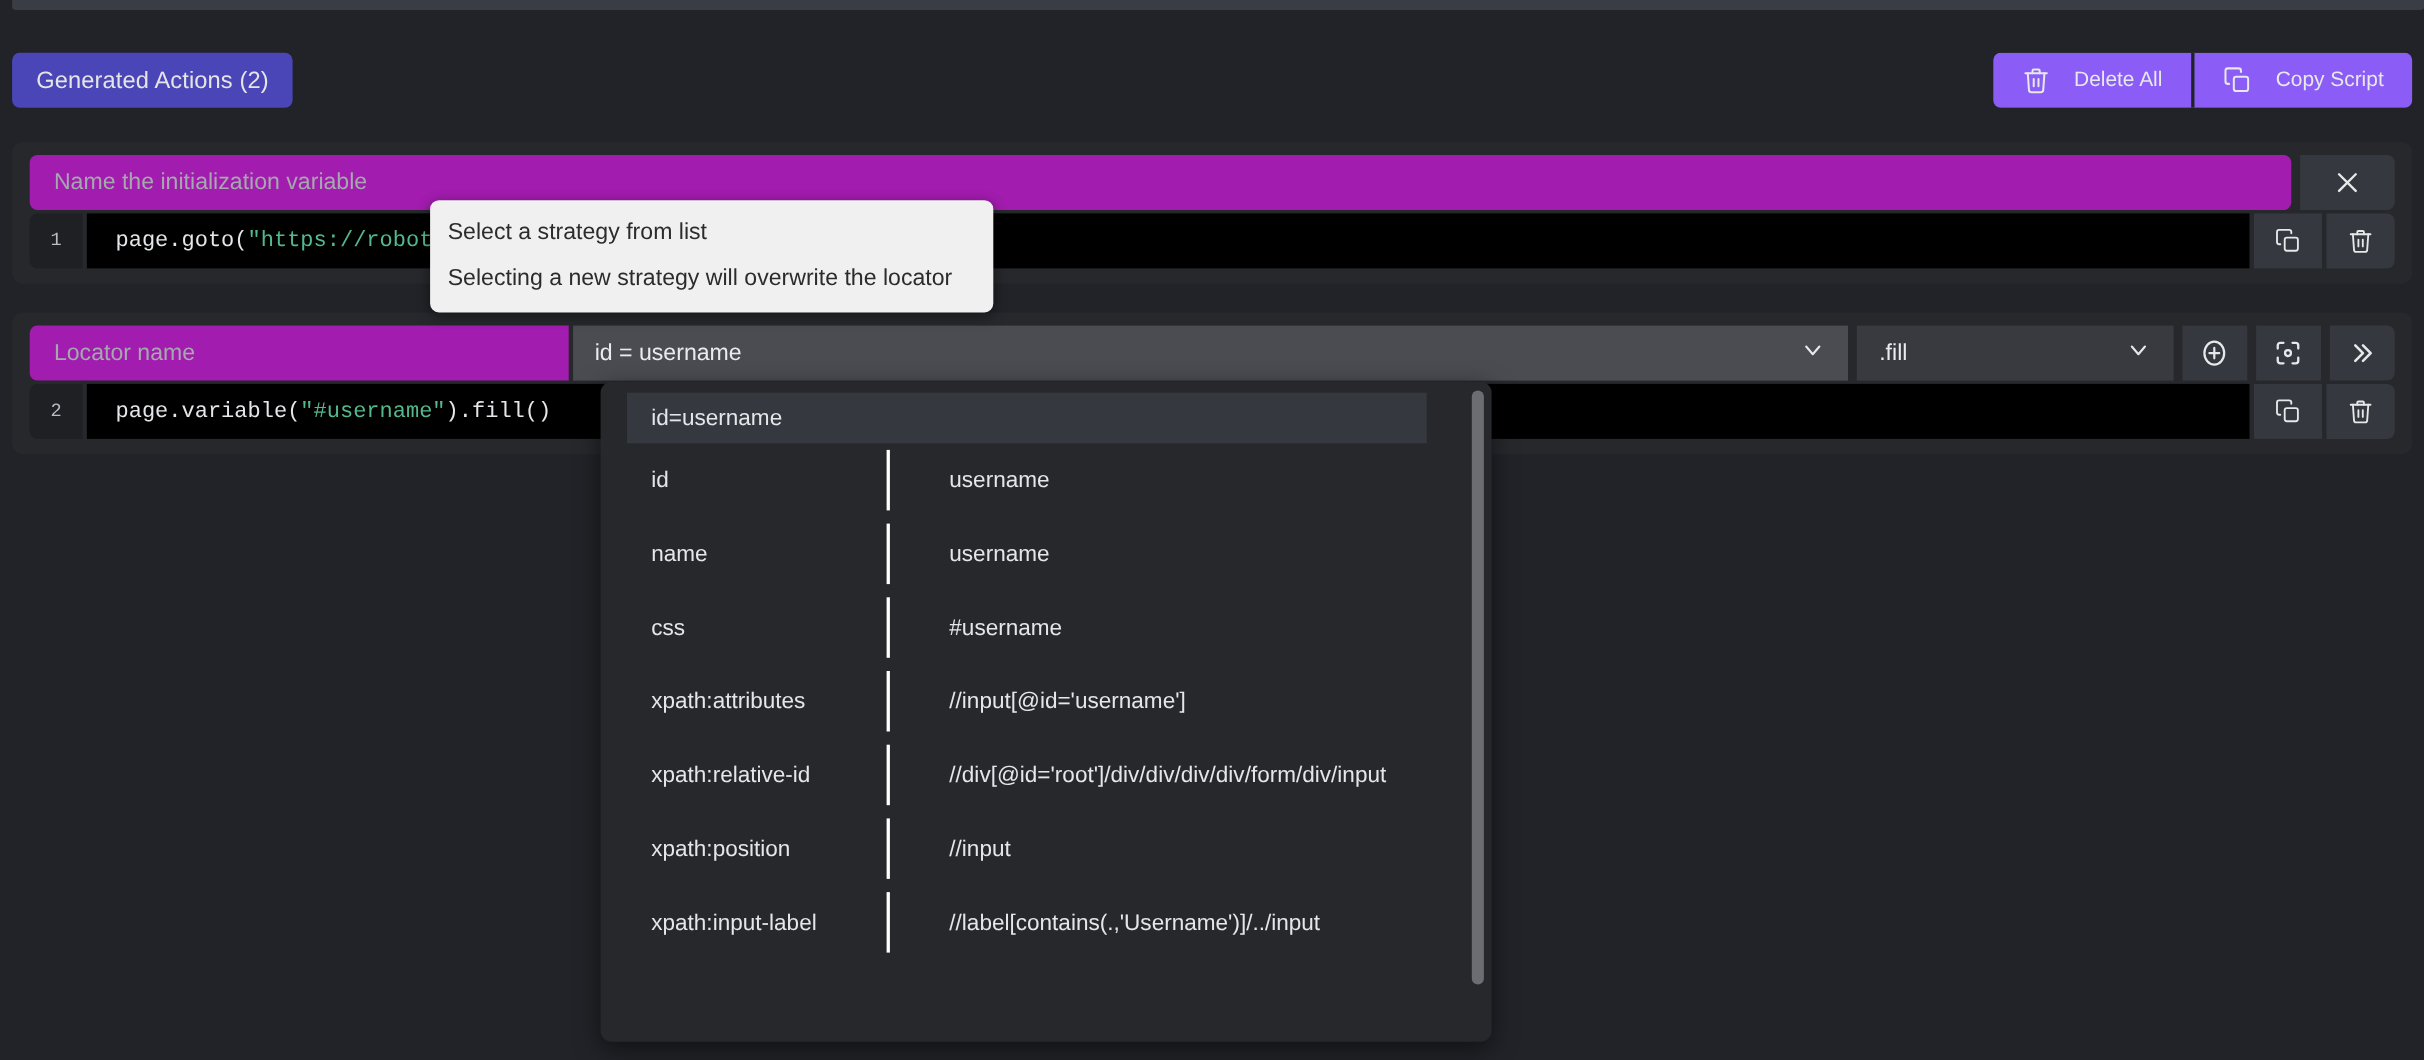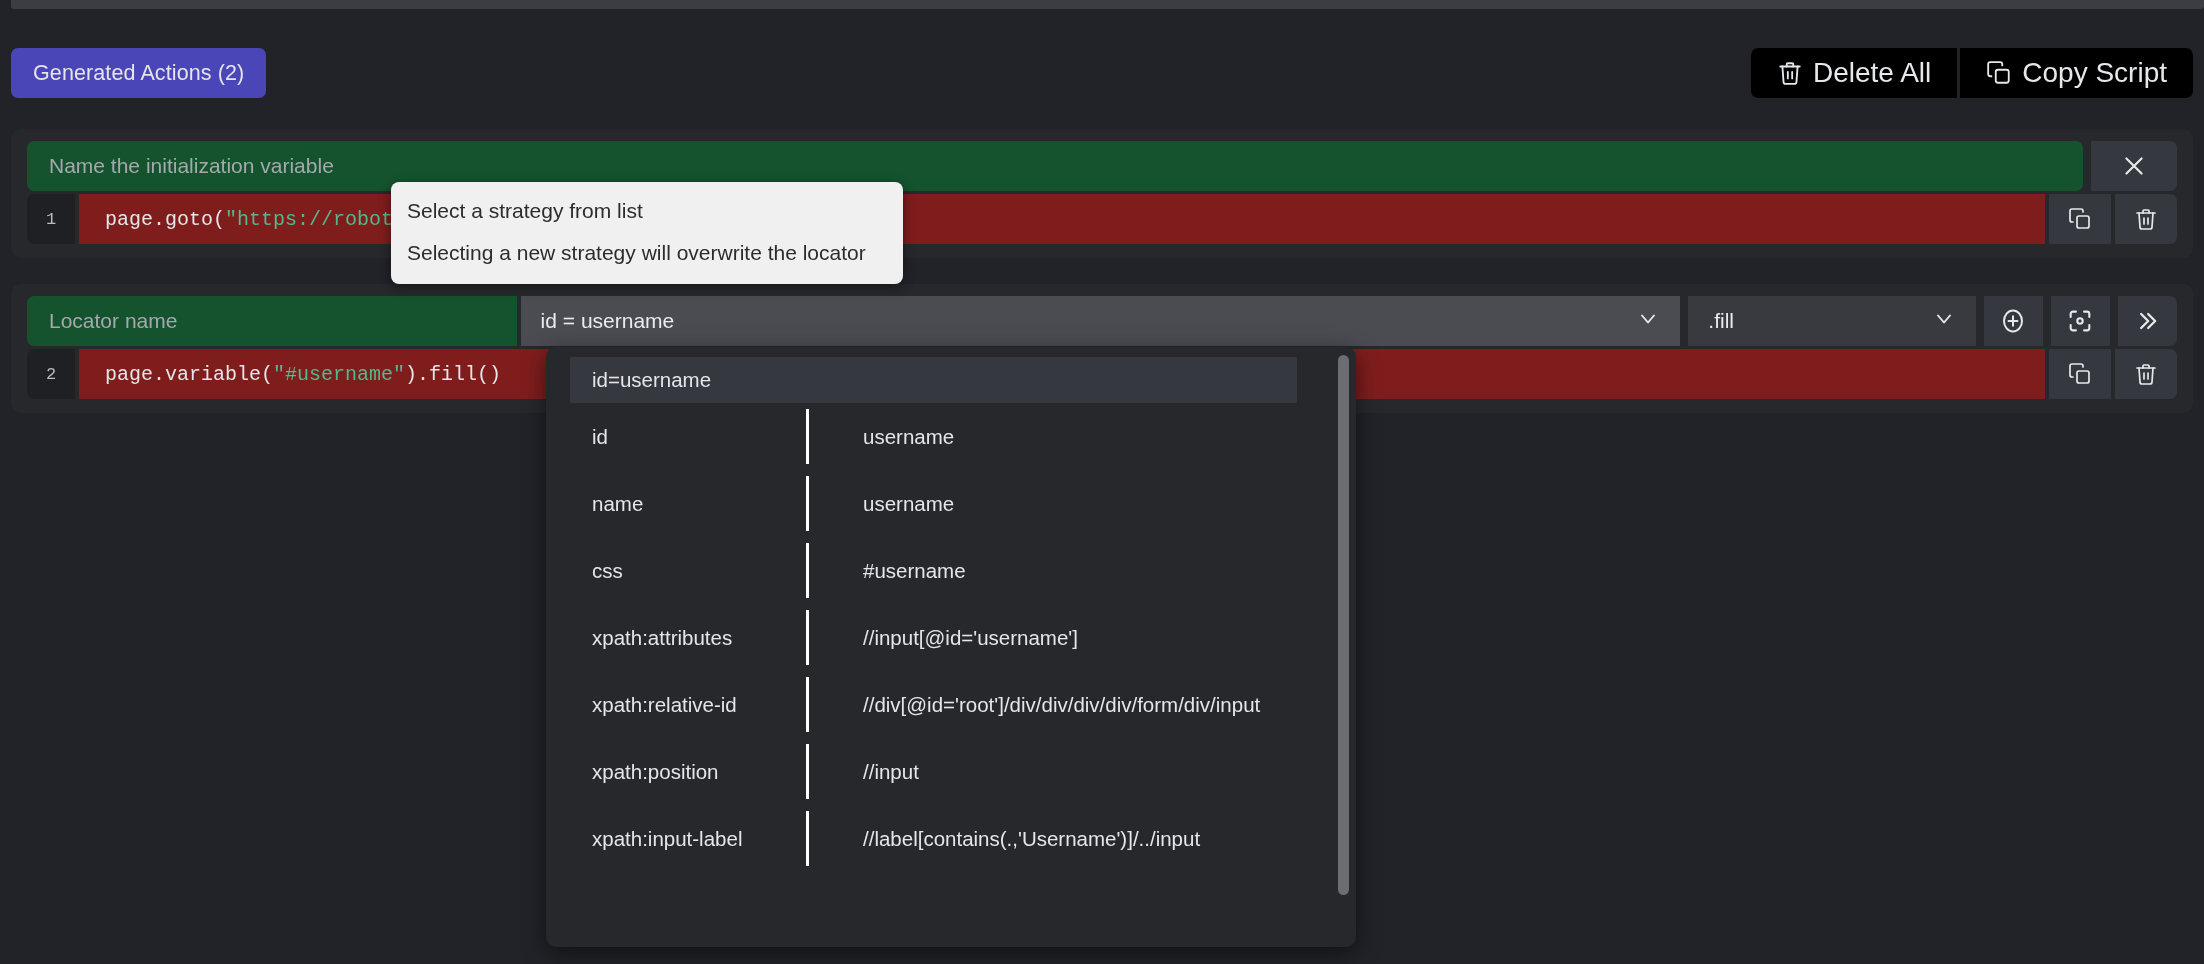"Delete All" .hdr-btn { background: #000000 -> #8b5cf6; font-size: 28px -> 19px; gap: 10px -> 22px }
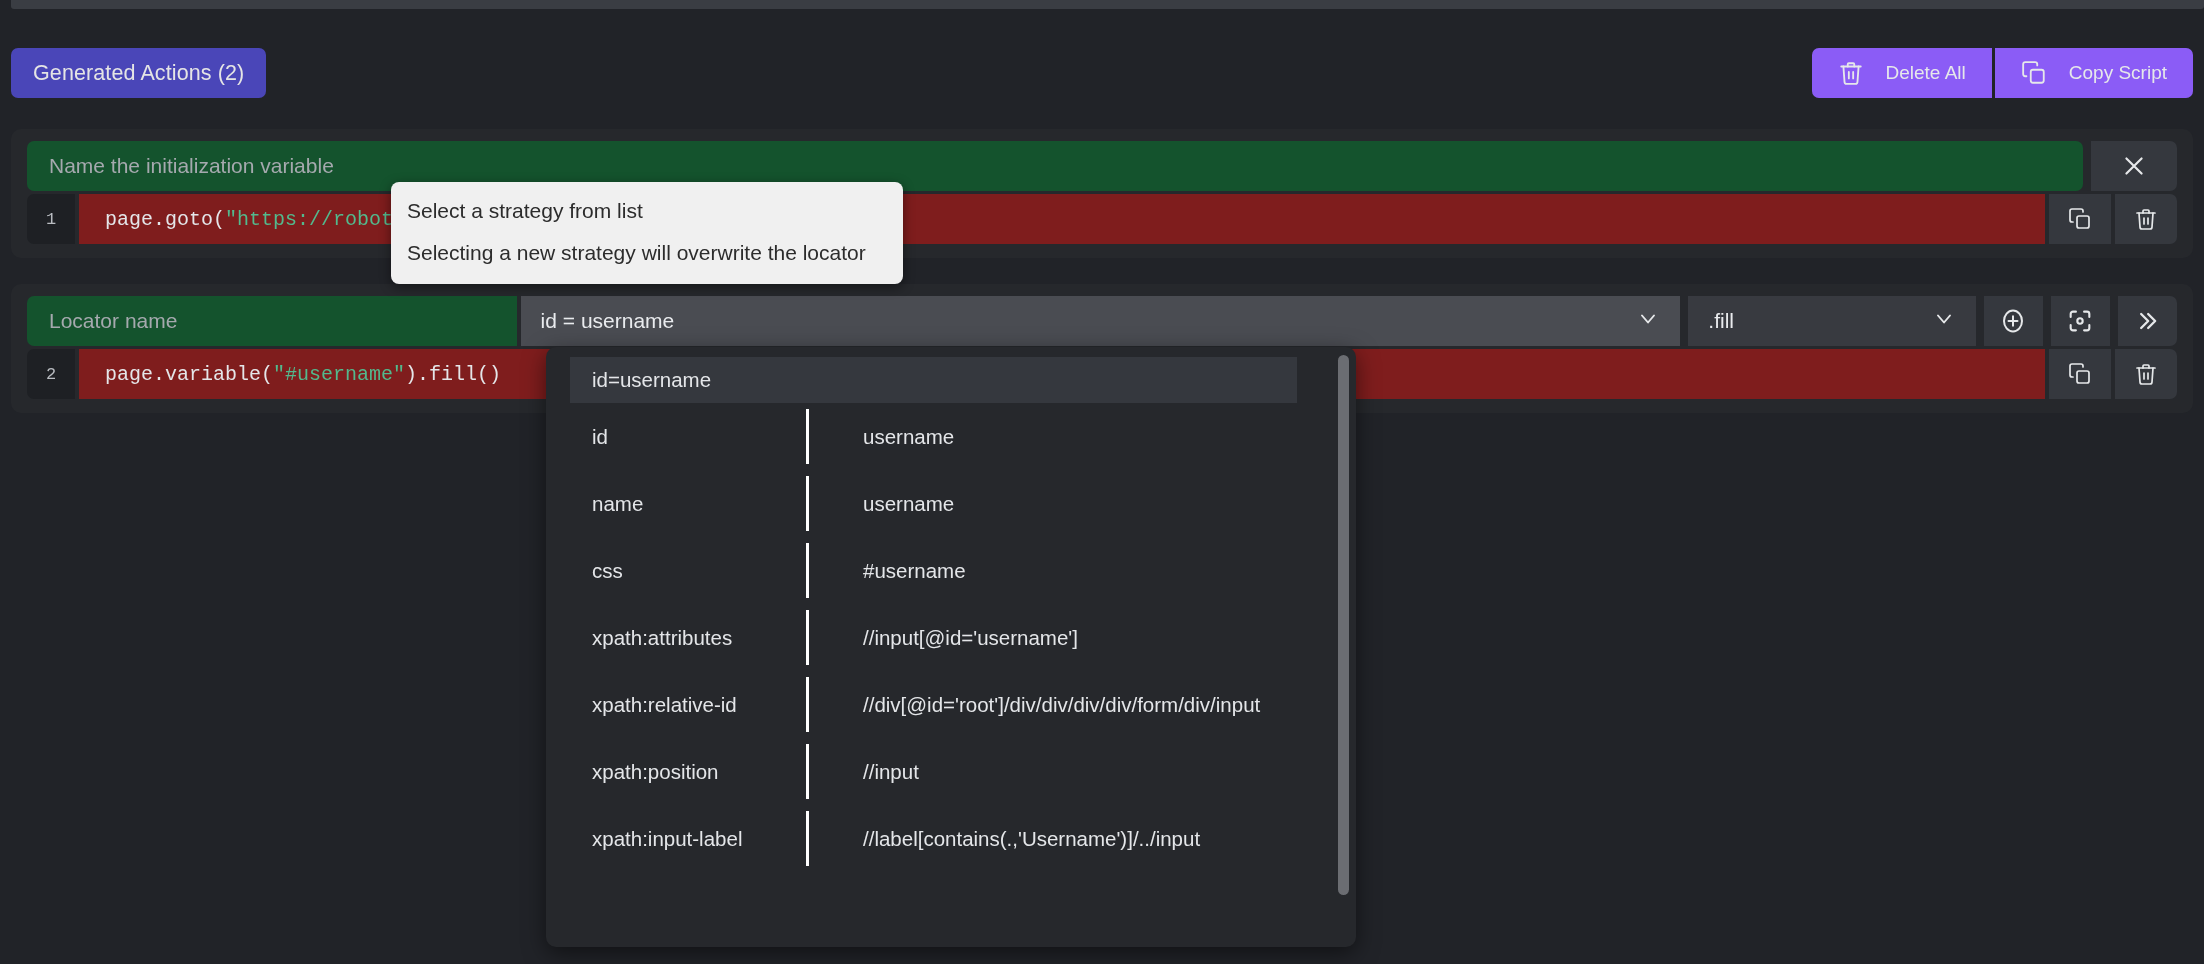"Name the initialization variable" .txt-input { background: #14532d -> #a21caf }
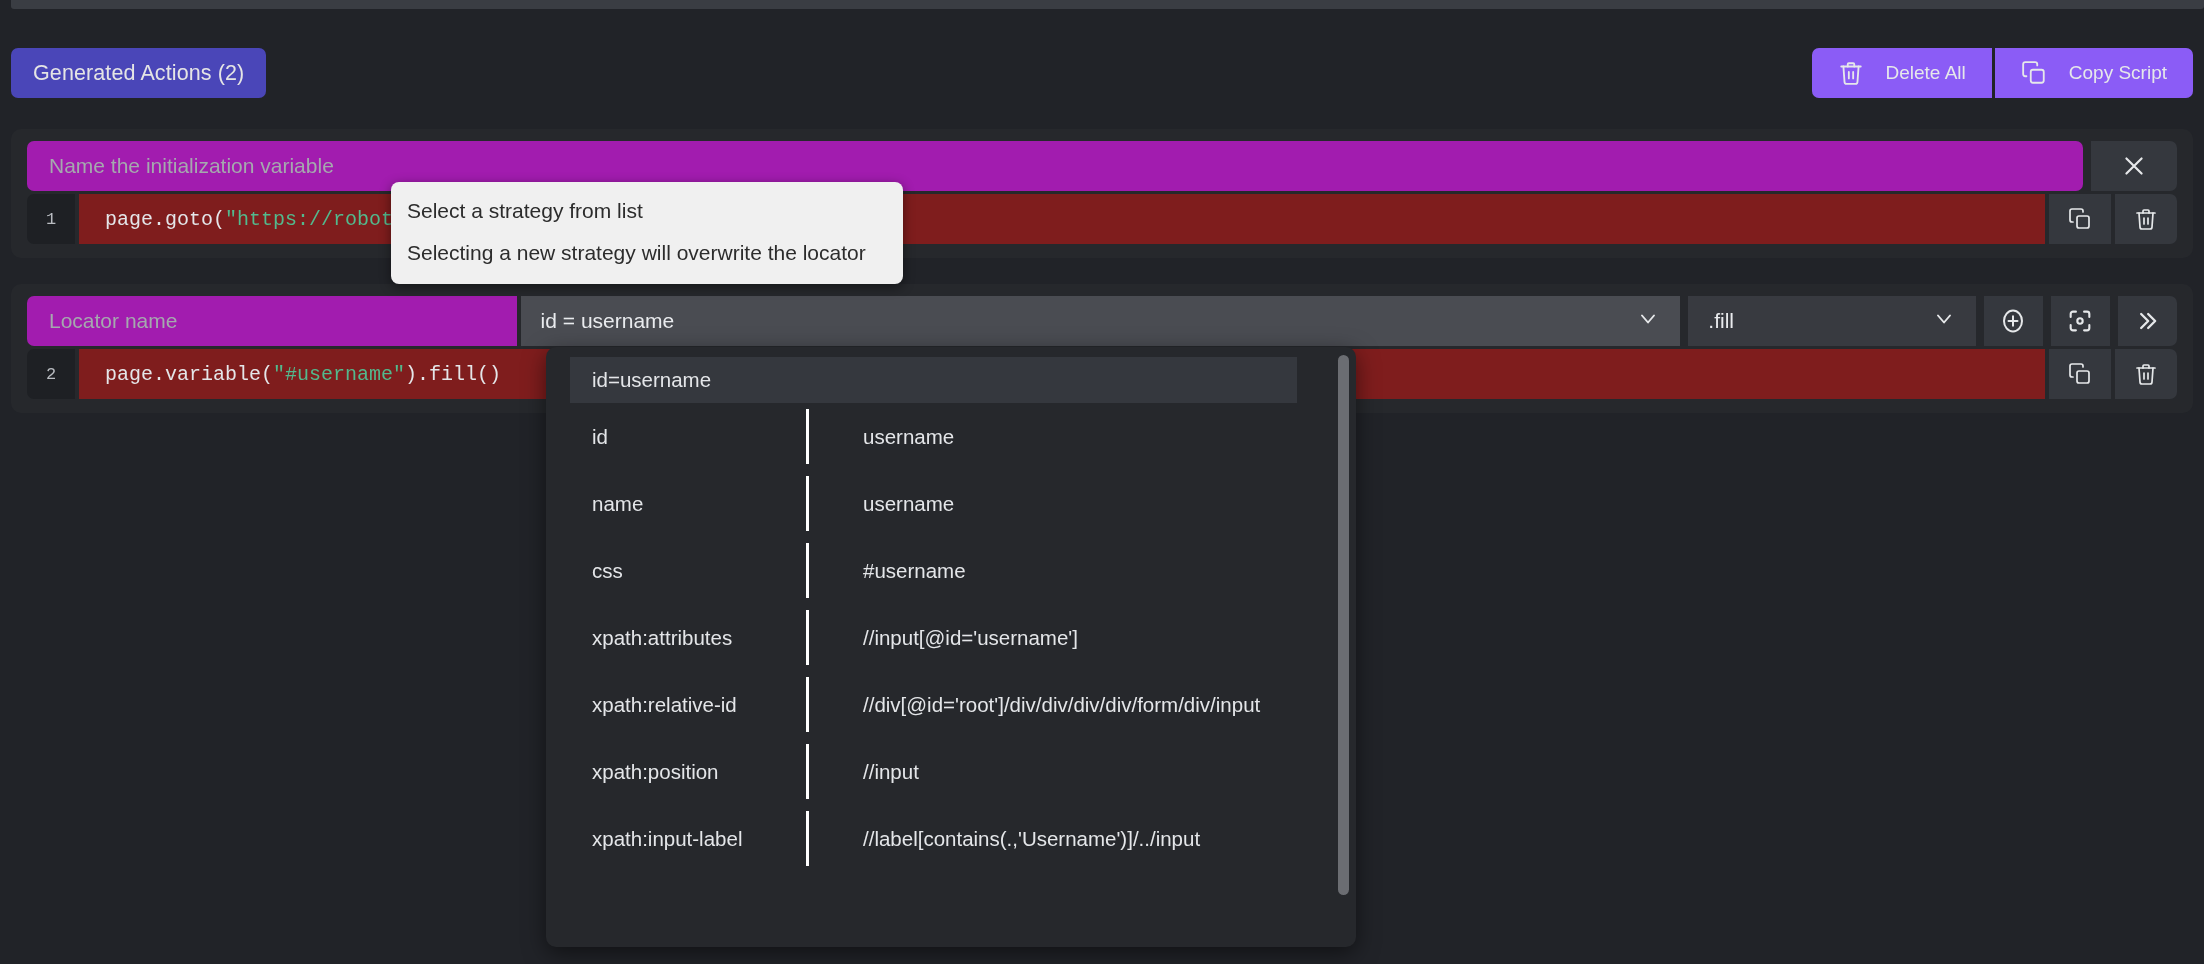"page.goto" .code-text { background: #7f1d1d -> #000000 }
